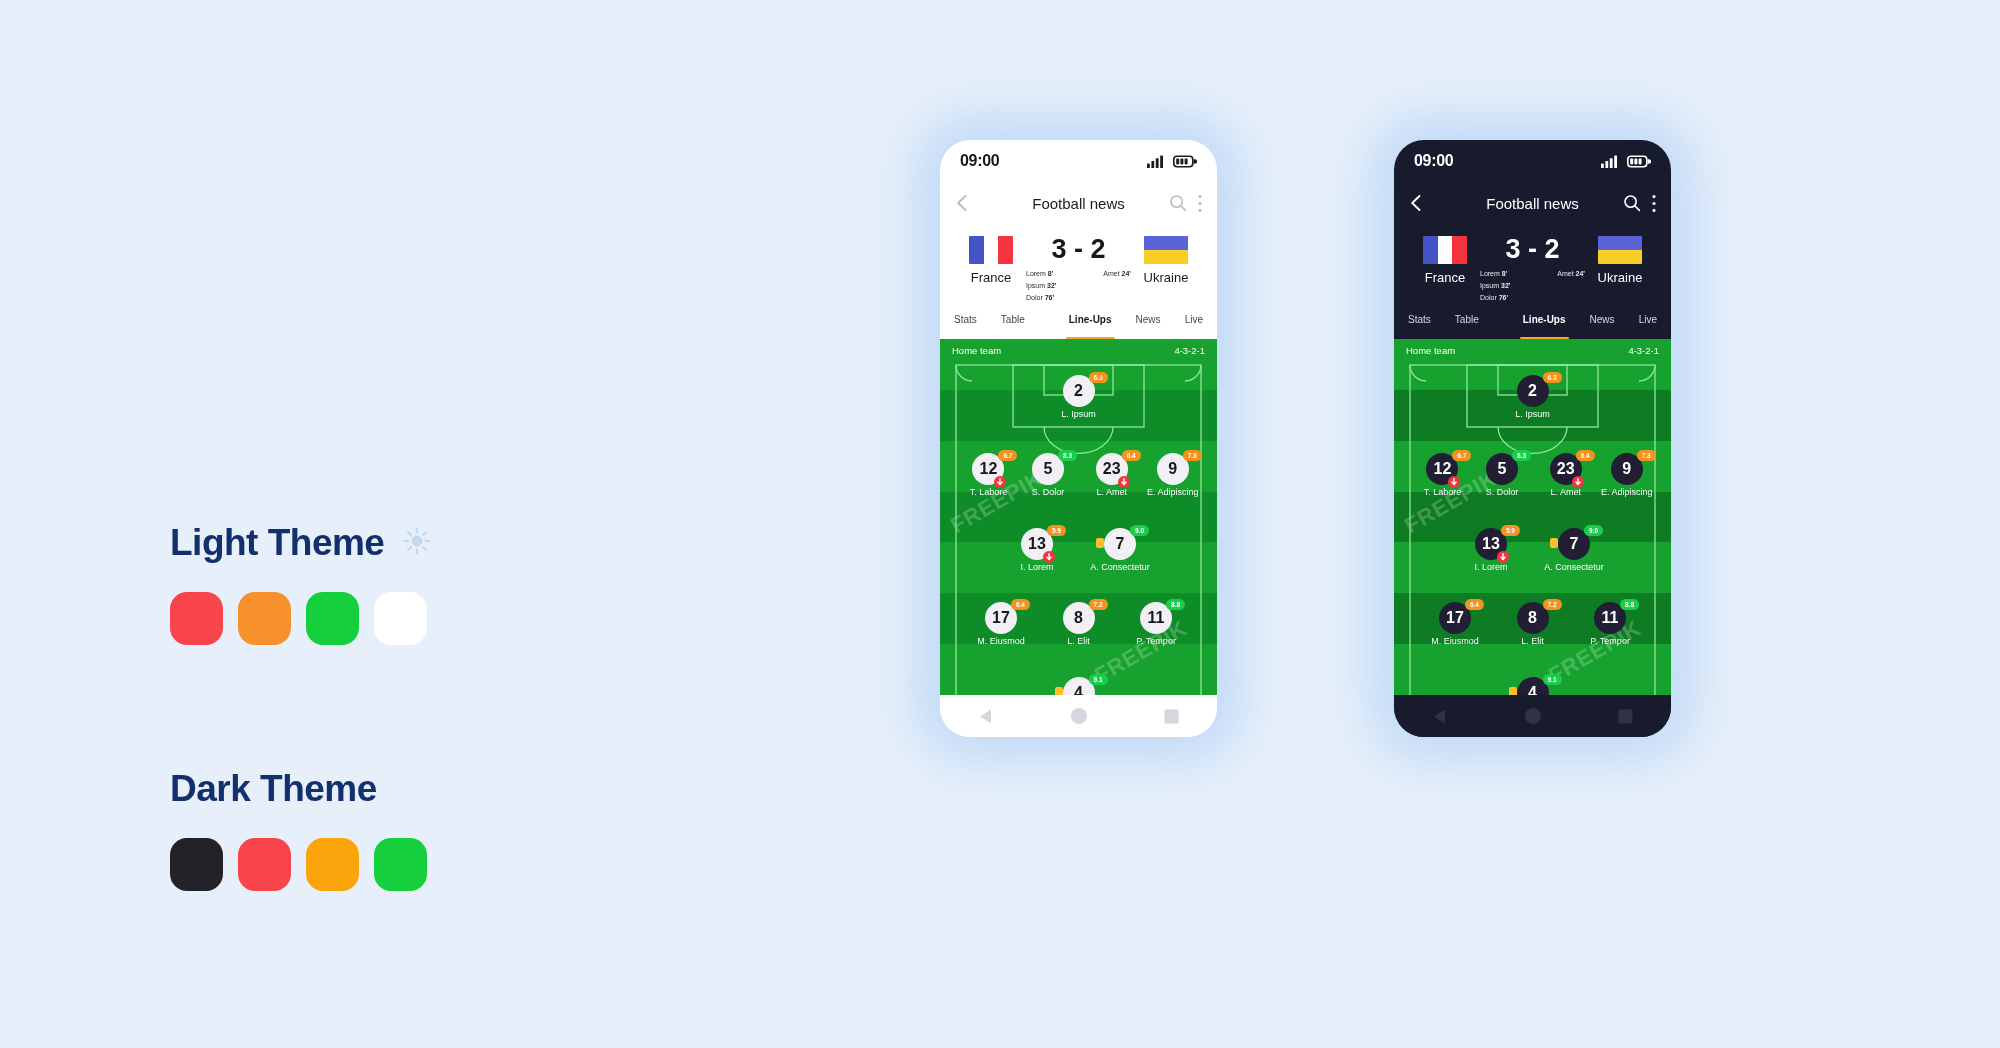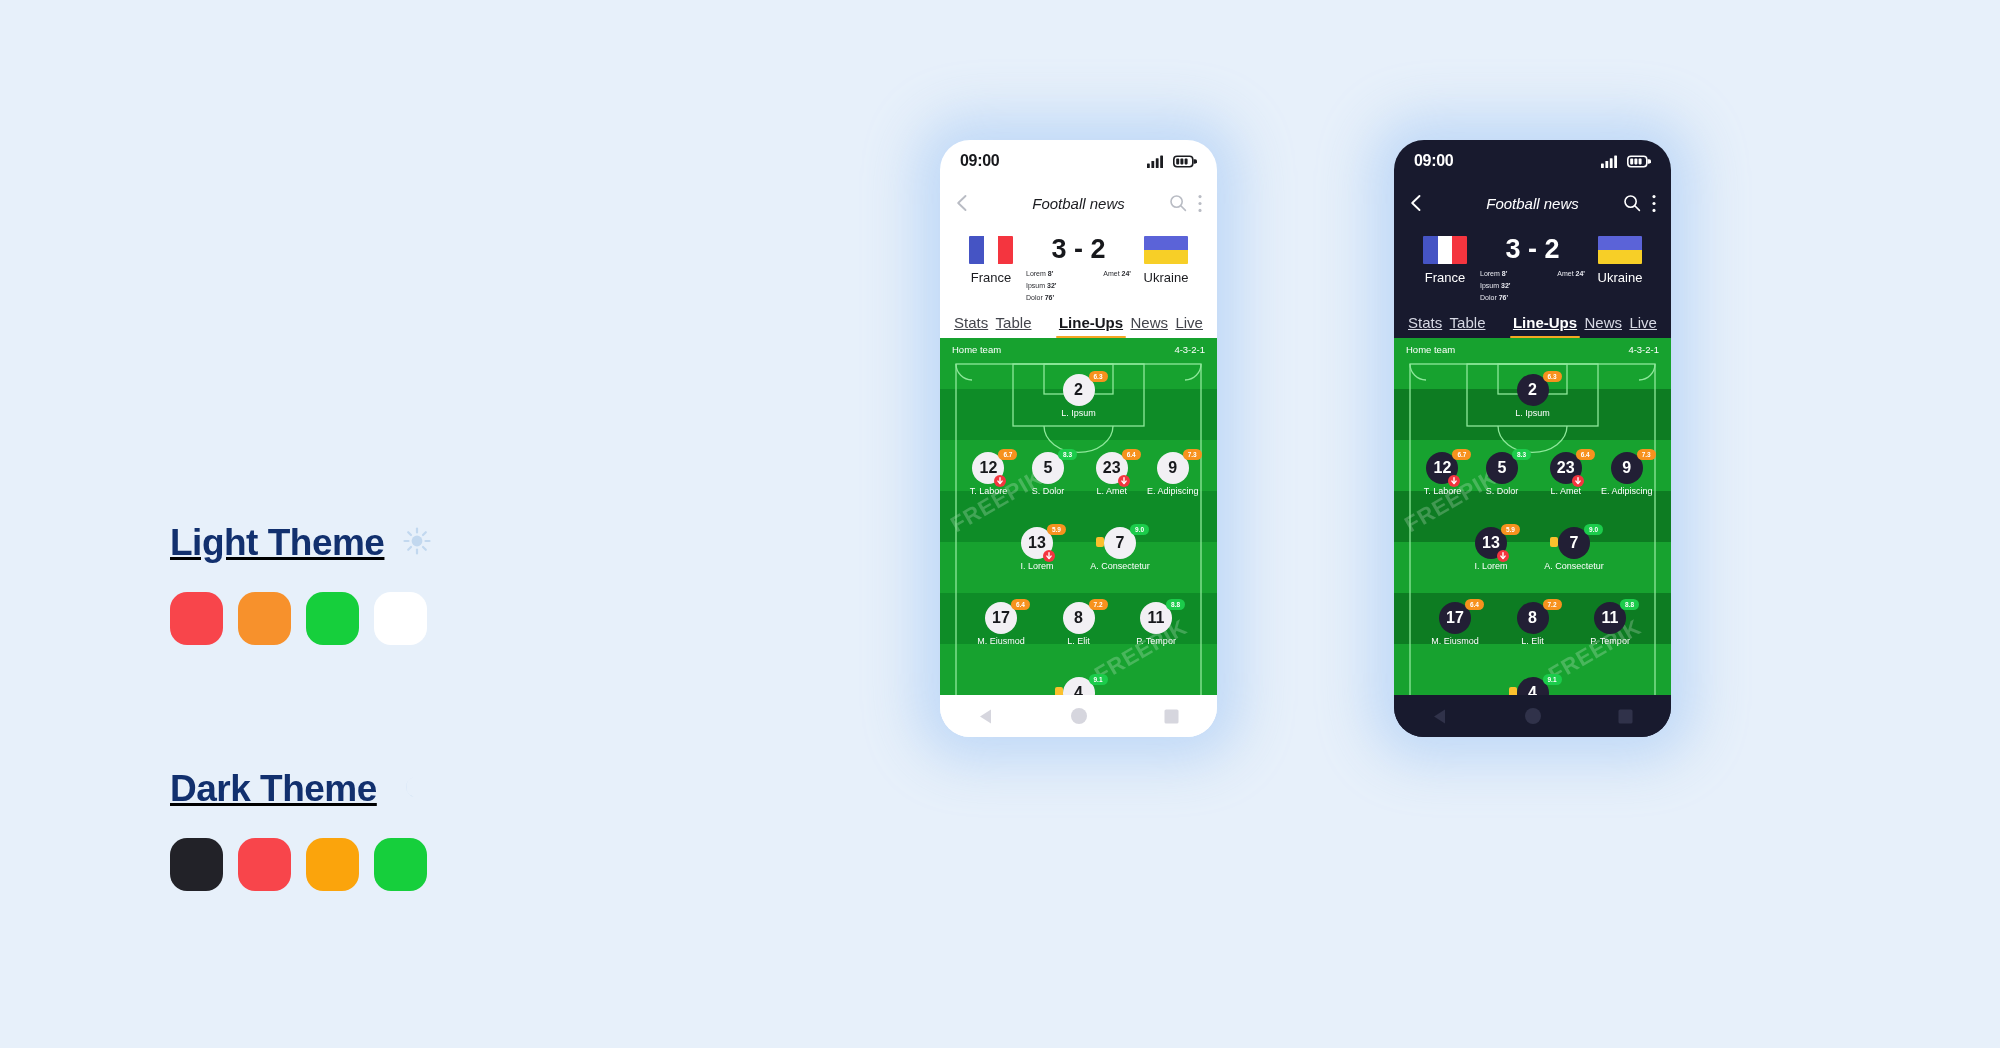"Football news" .appbar { font-style: italic -> none }
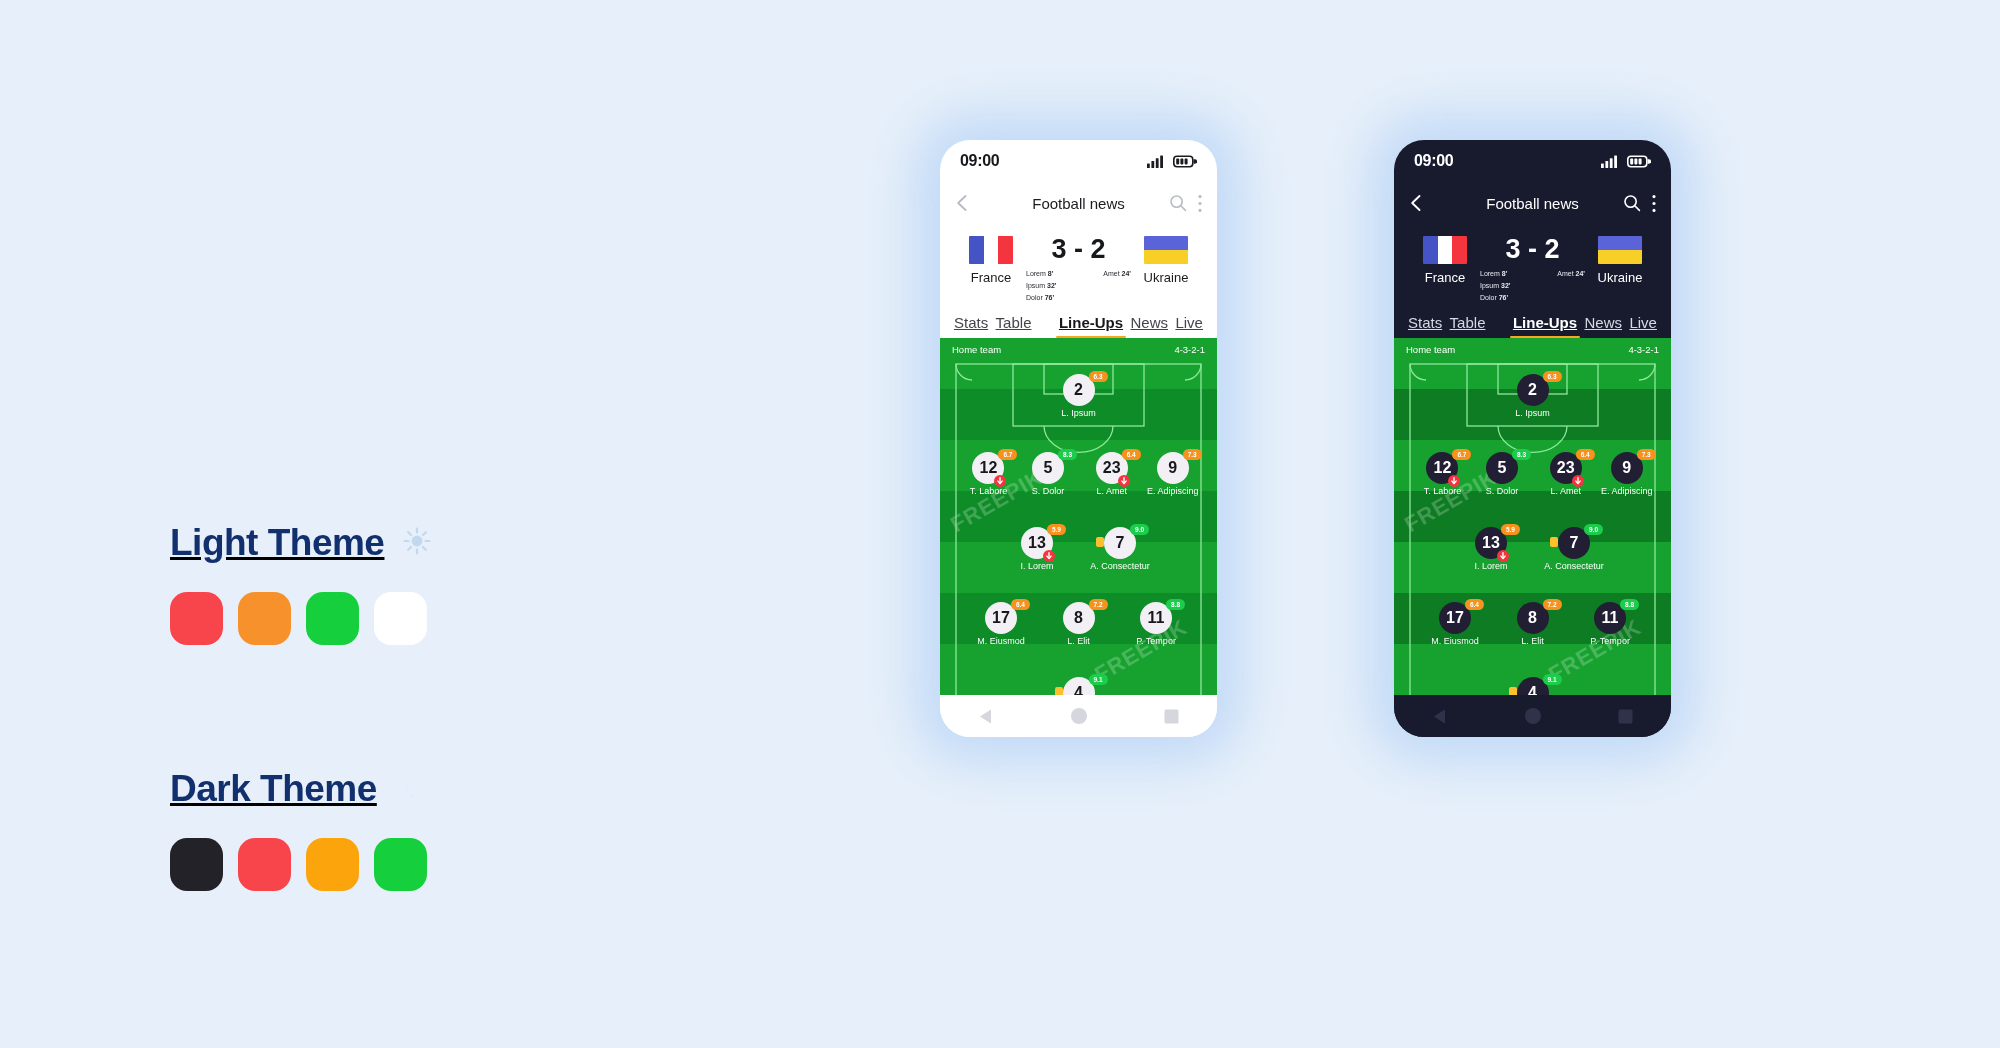"Stats" .tab { font-size: 15px -> 10px; padding-bottom: 7px -> 14px; text-decoration: underline -> none }
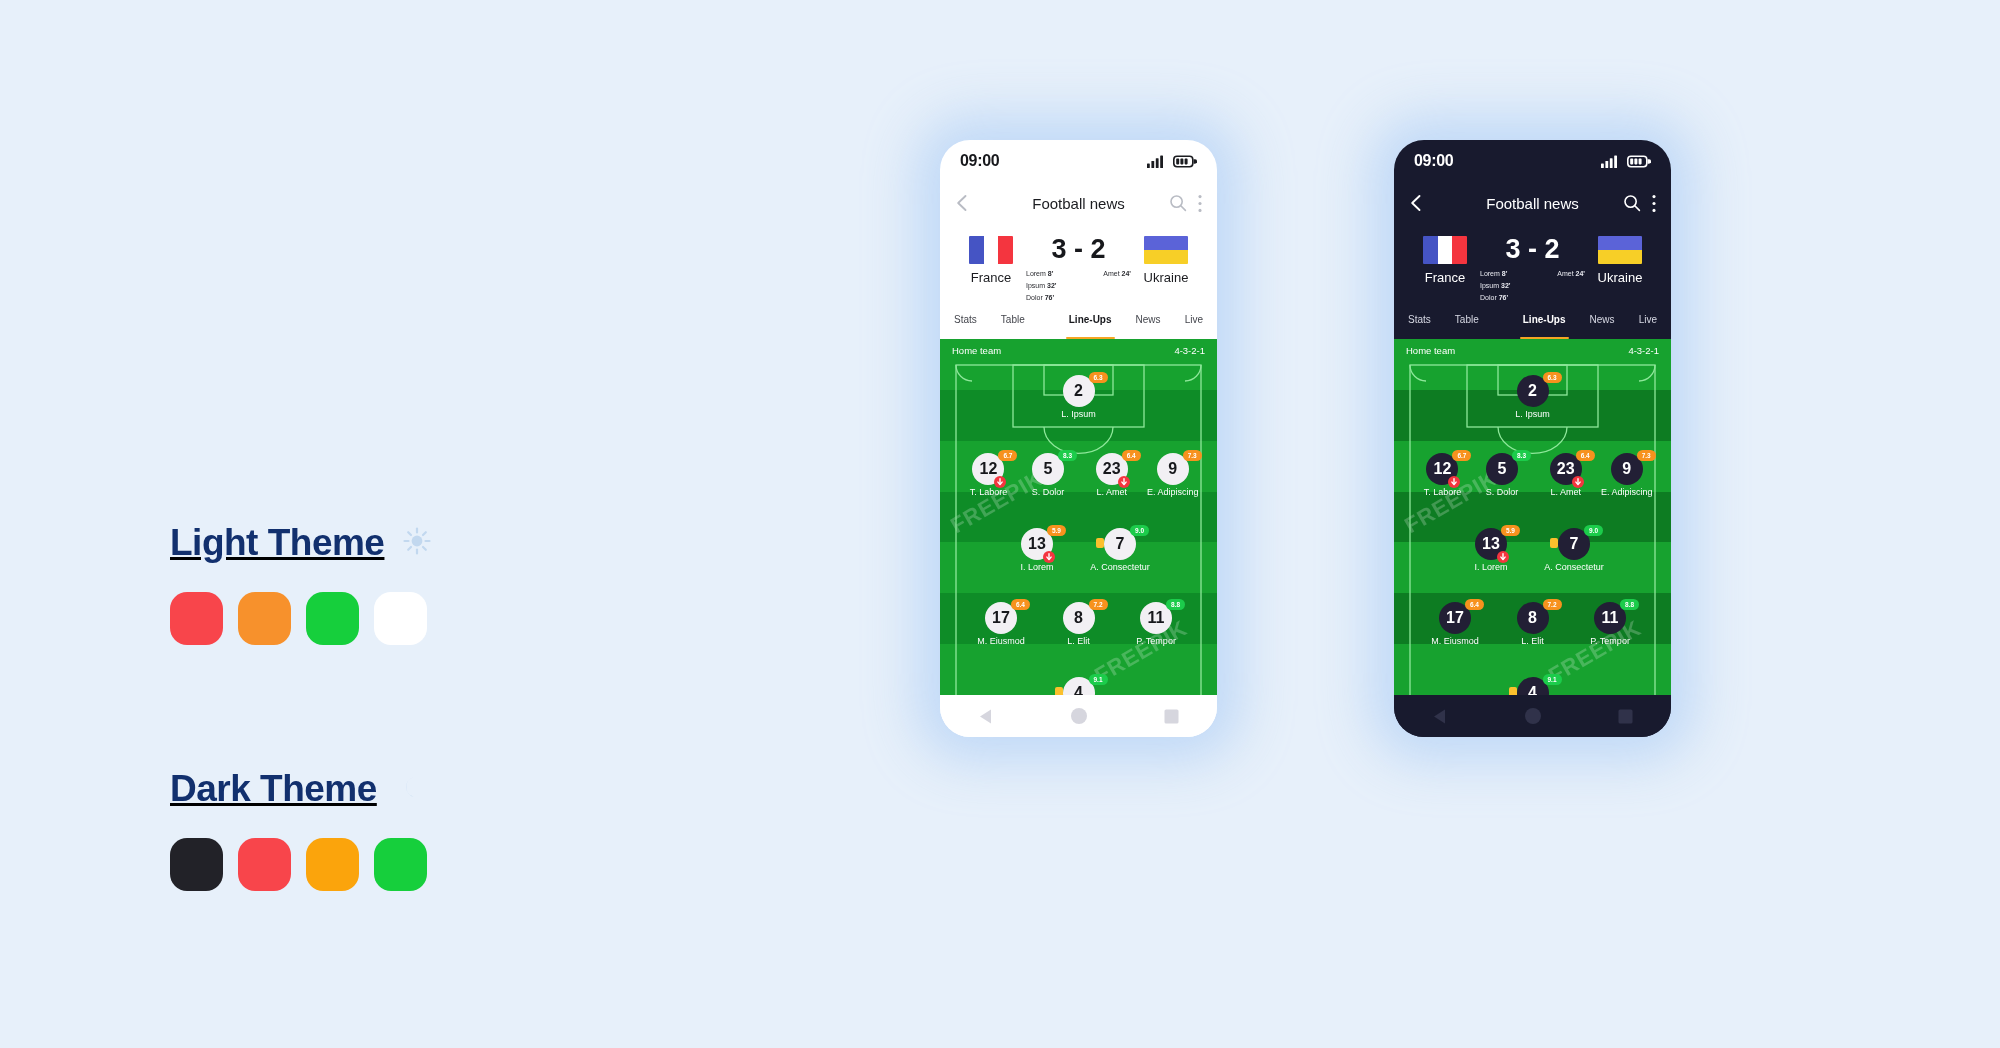"Light Theme" .theme-head { text-decoration: underline -> none }
